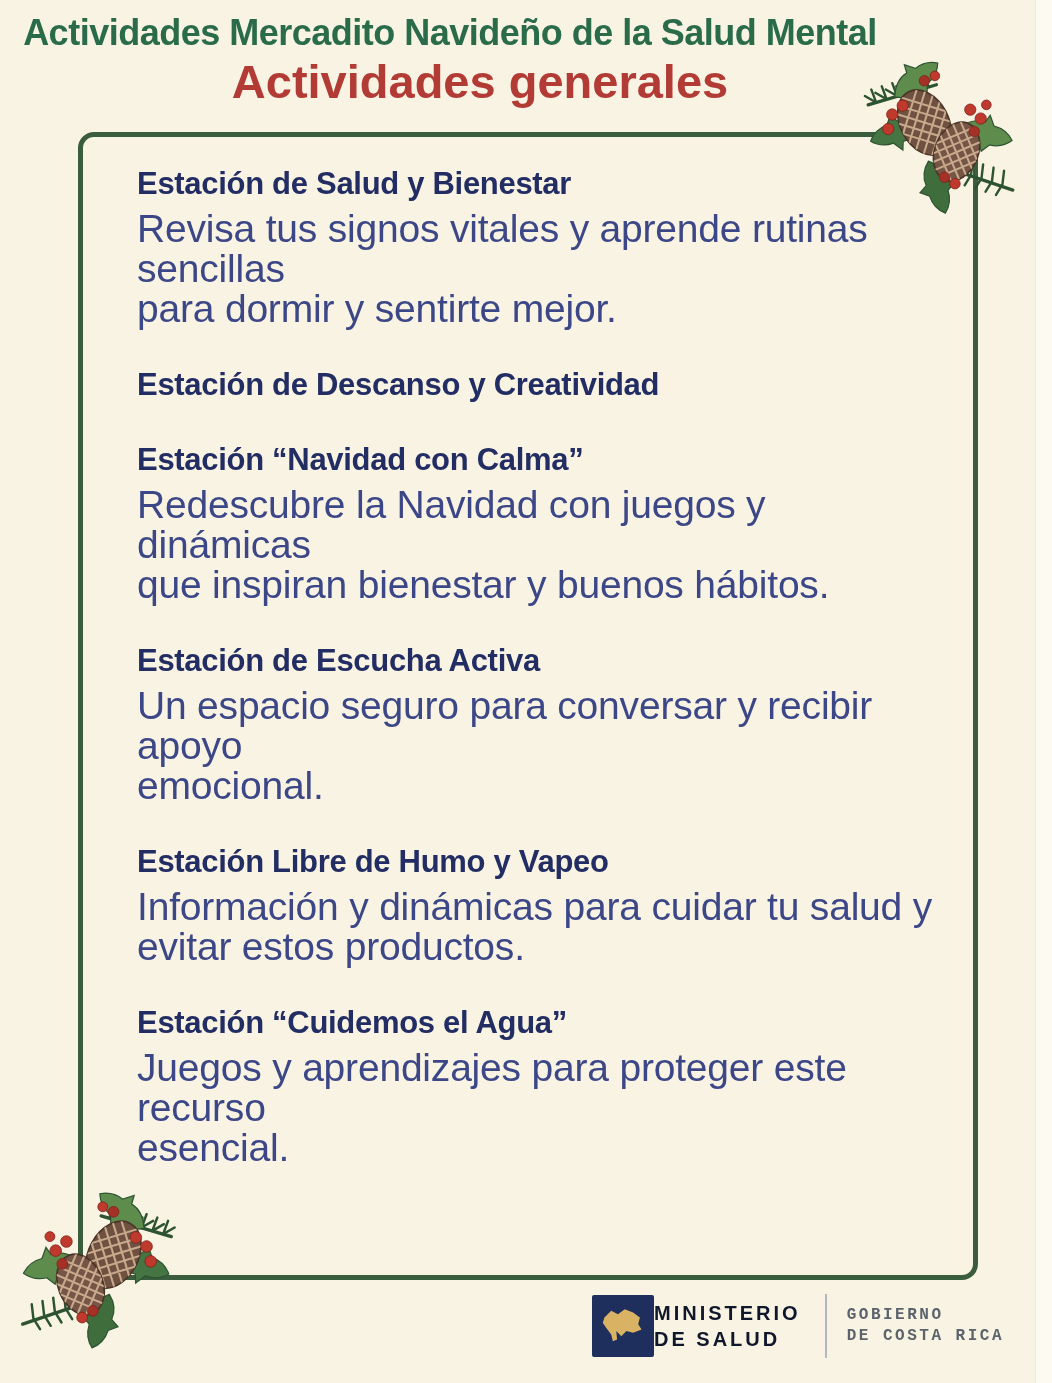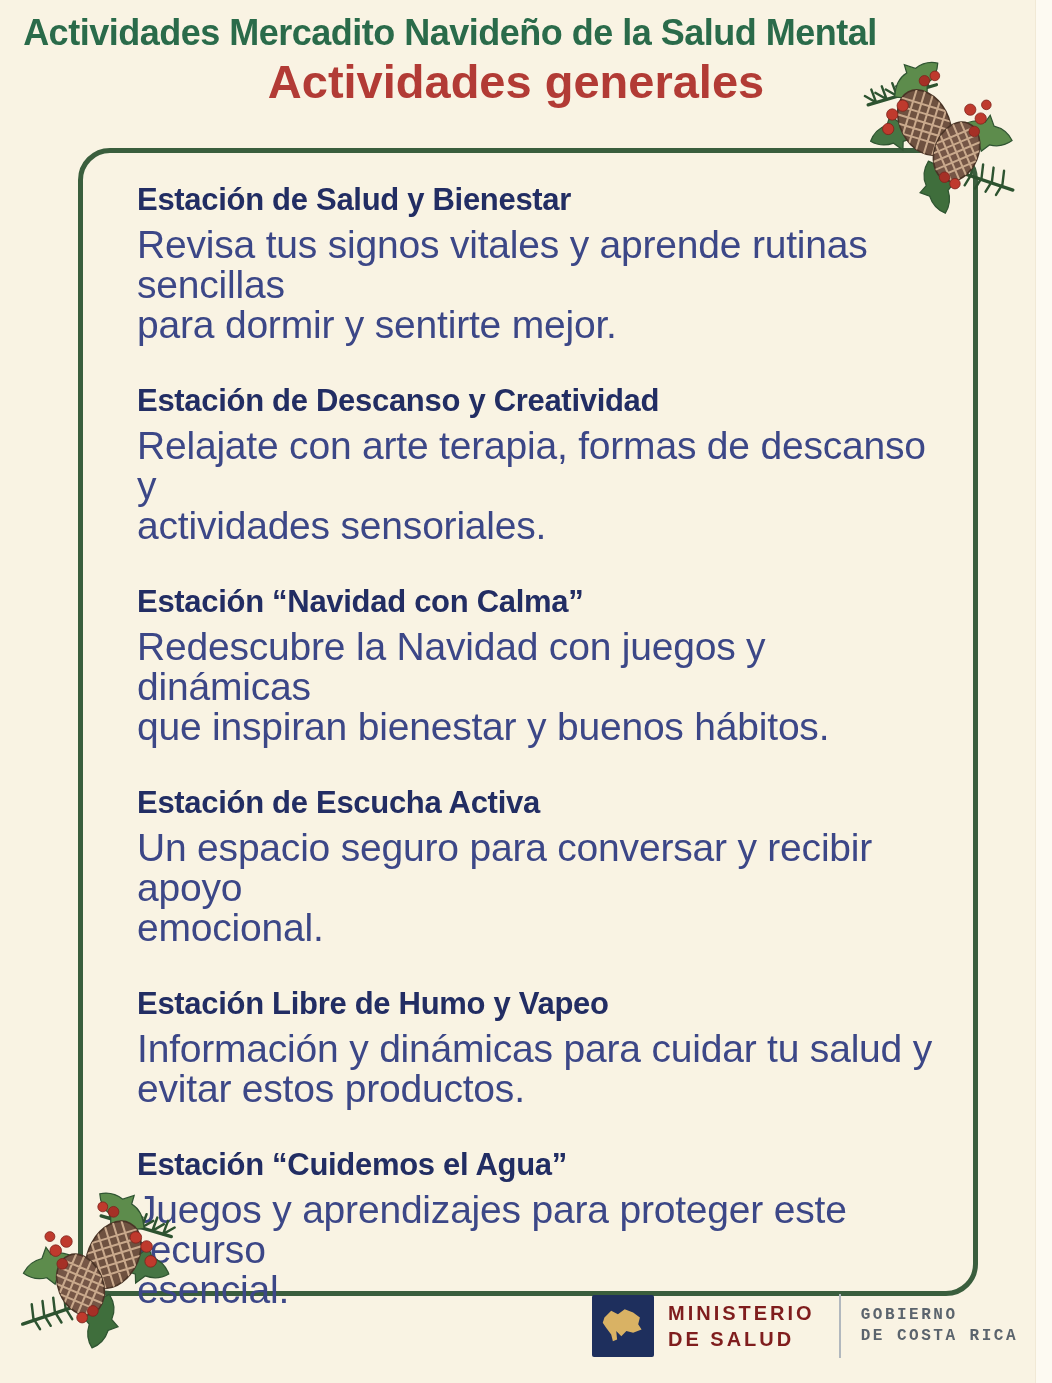"Actividades generales" .subtitle { padding-left: 36px -> none }
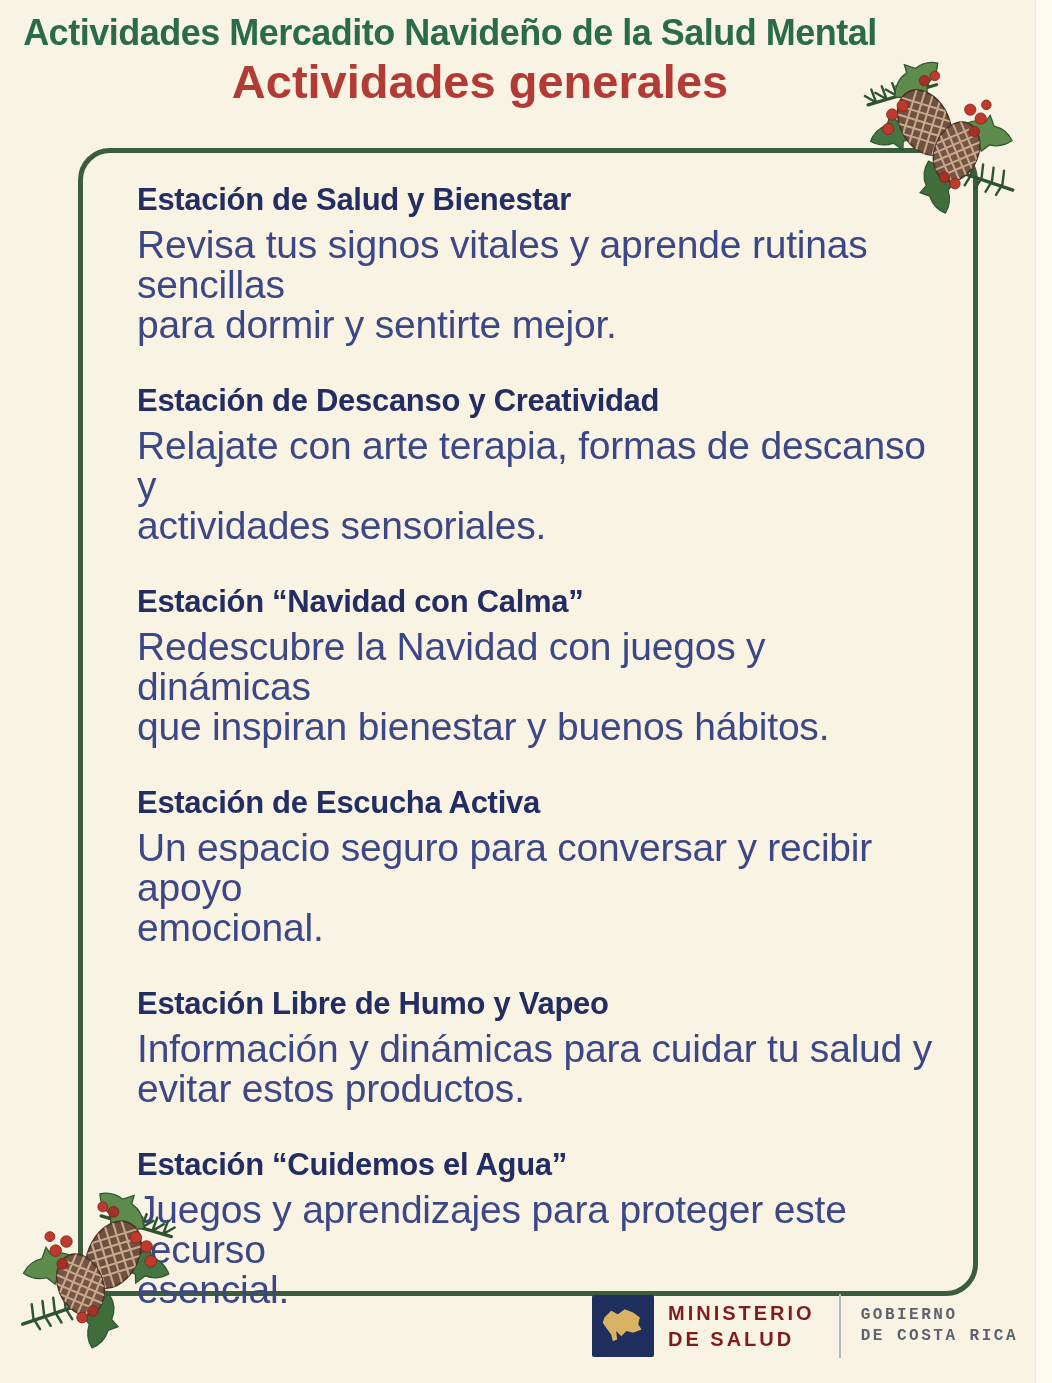"Estación de Salud y Bienestar" .frame { border-radius: 32px -> 16px; top: 148px -> 132px }
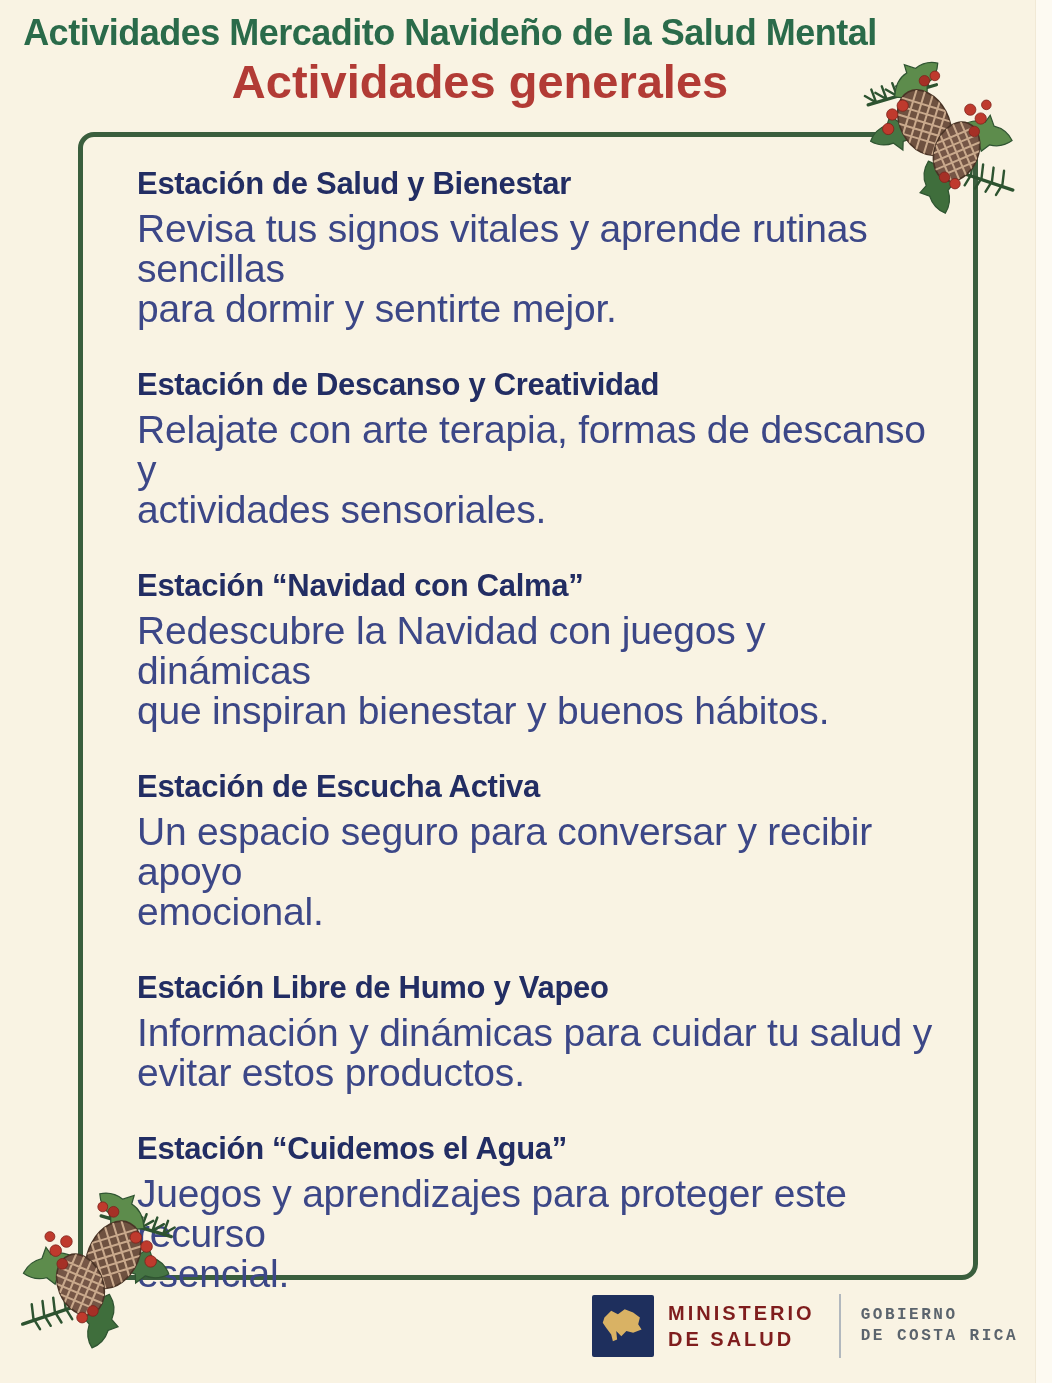"Relajate con arte terapia, formas" p { html: <p>Relajate con arte terapia, formas de descanso y actividades sensoriales.</p> -> none }
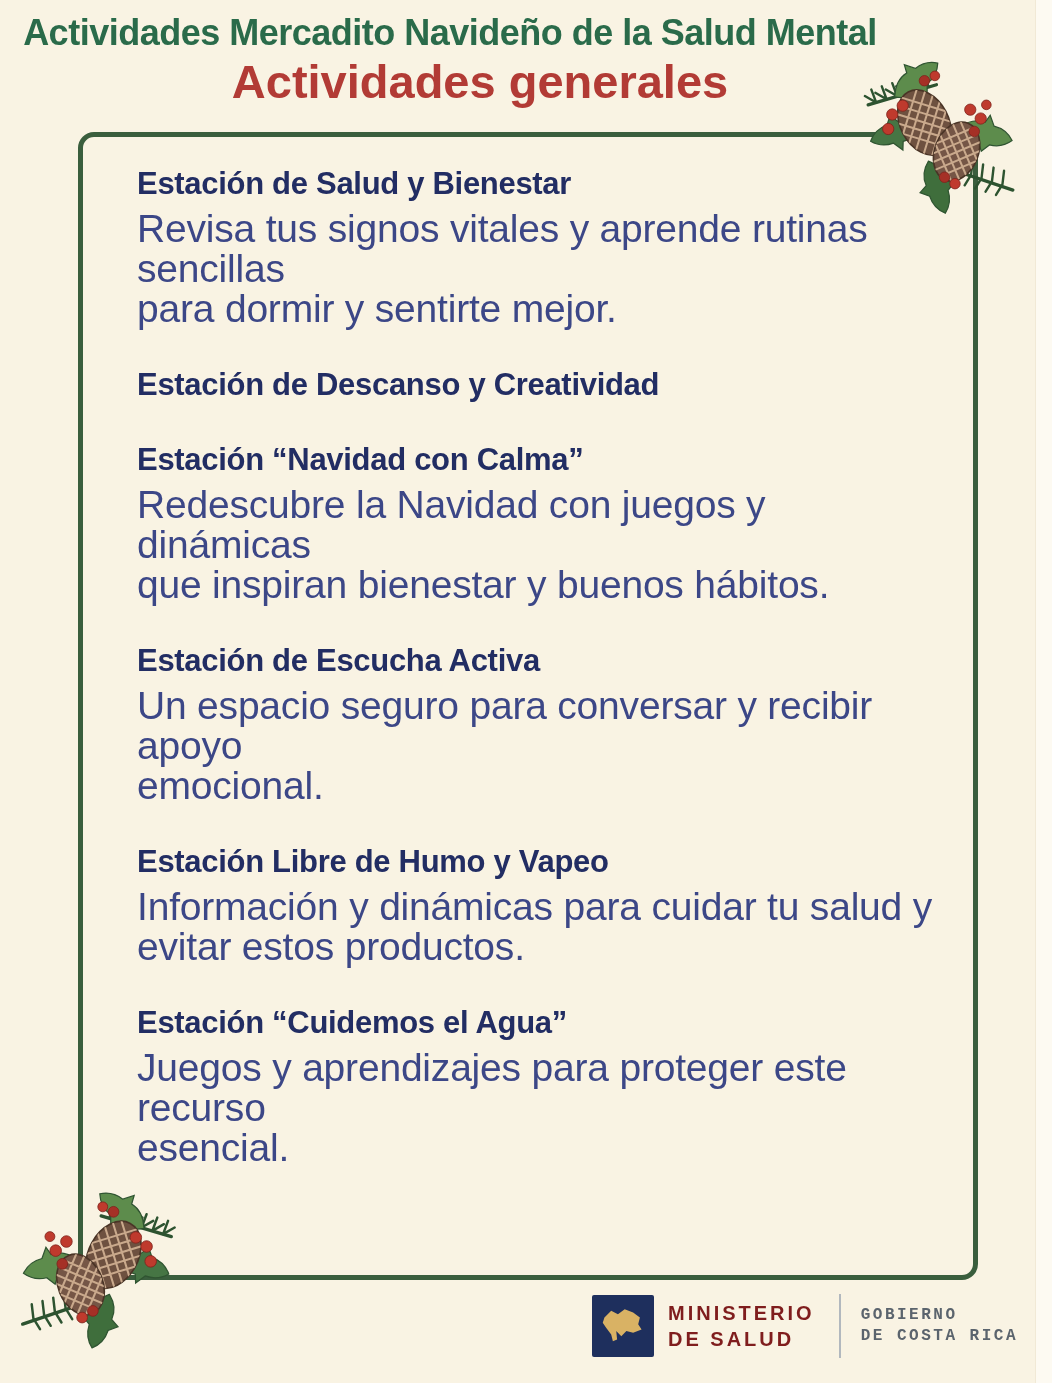"MINISTERIO" .ministry { color: #7f1d1d -> #0f172a; margin-left: 14px -> none }
